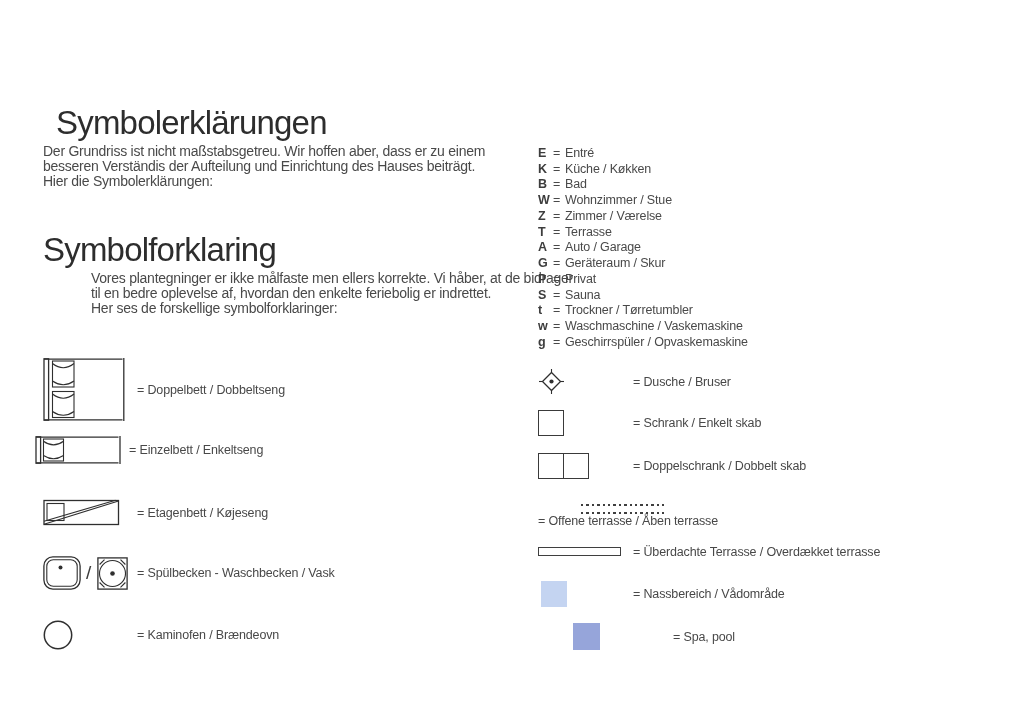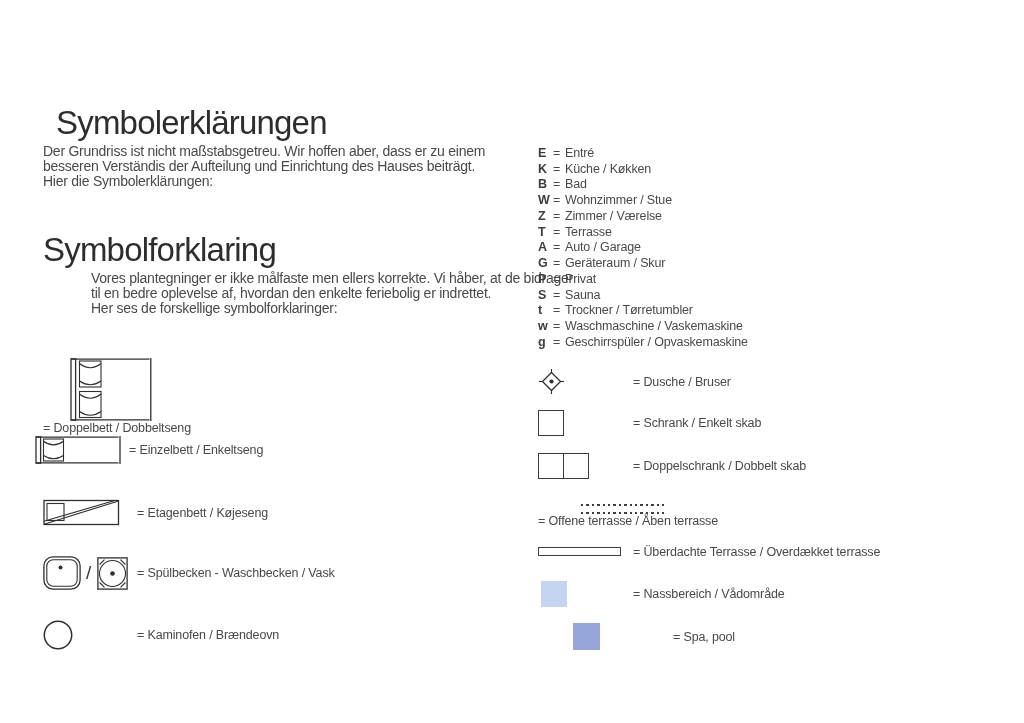"= Doppelbett / Dobbeltseng" div.symrow { flex-direction: column -> none }
